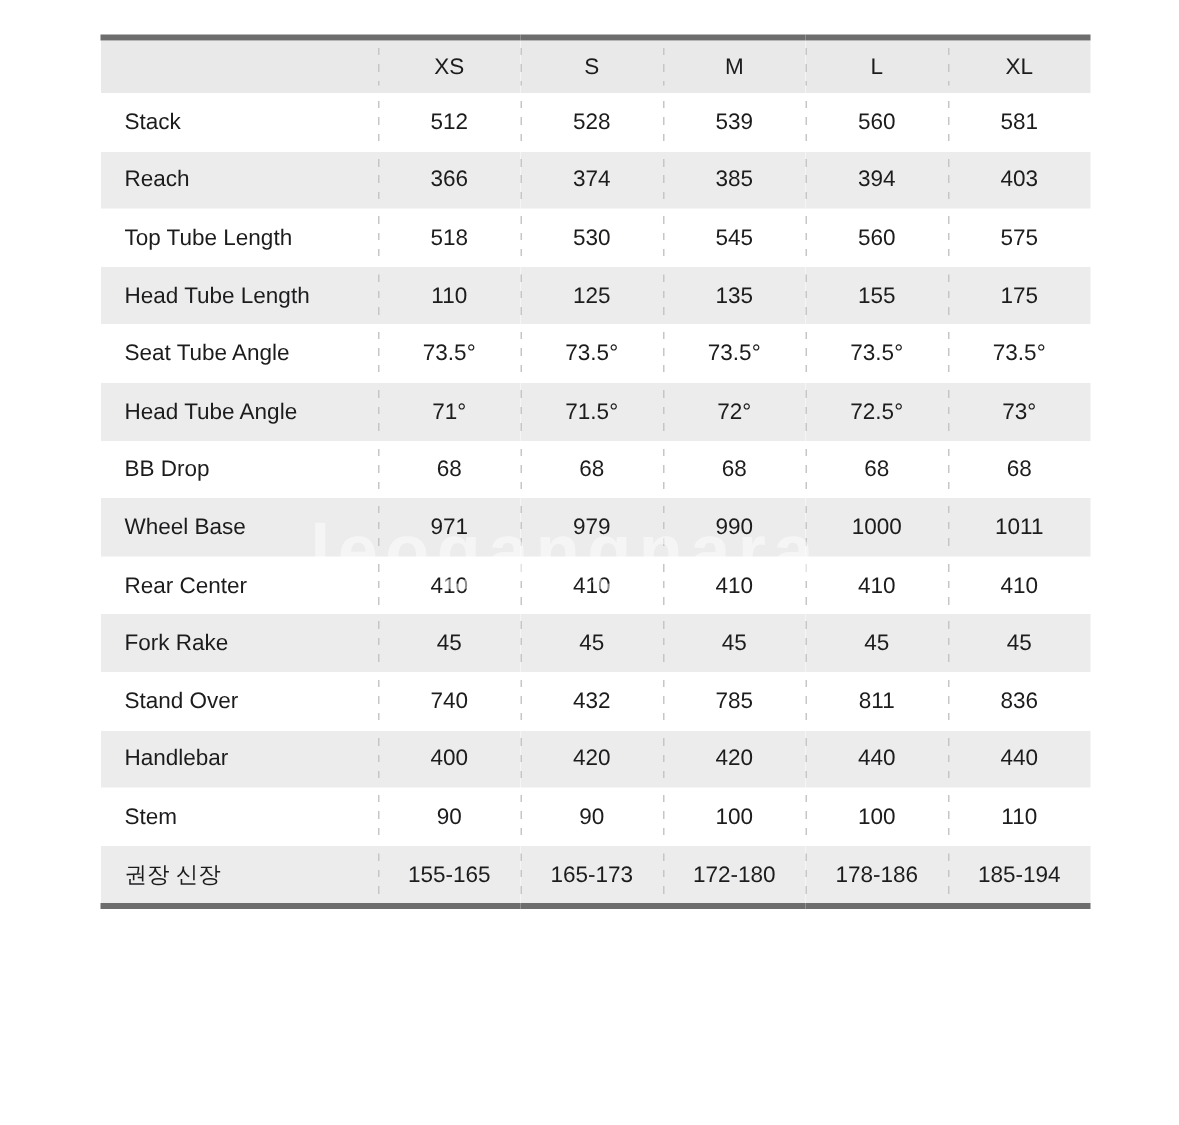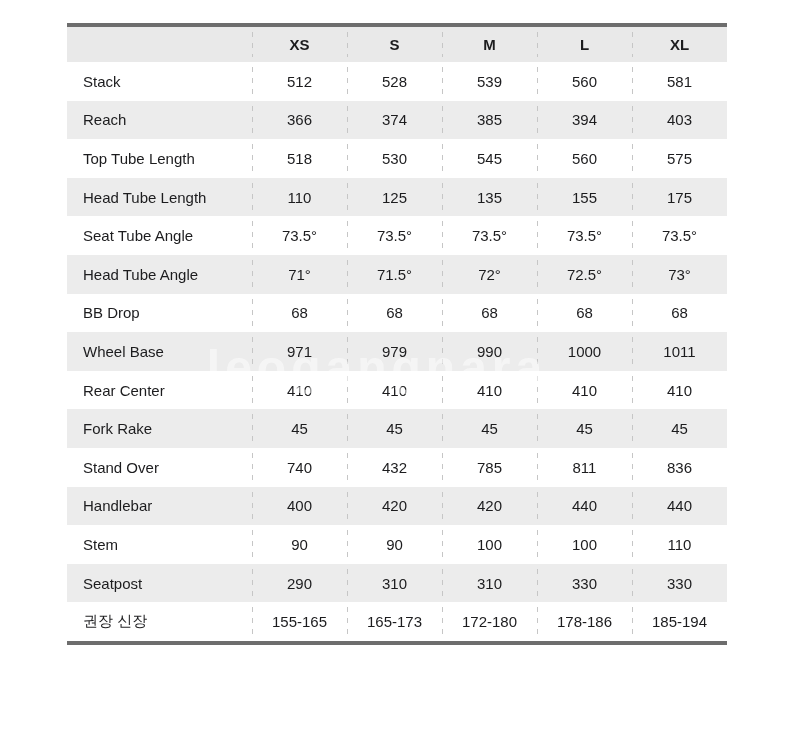"XS" table.geo thead th { font-weight: 700 -> 400 }
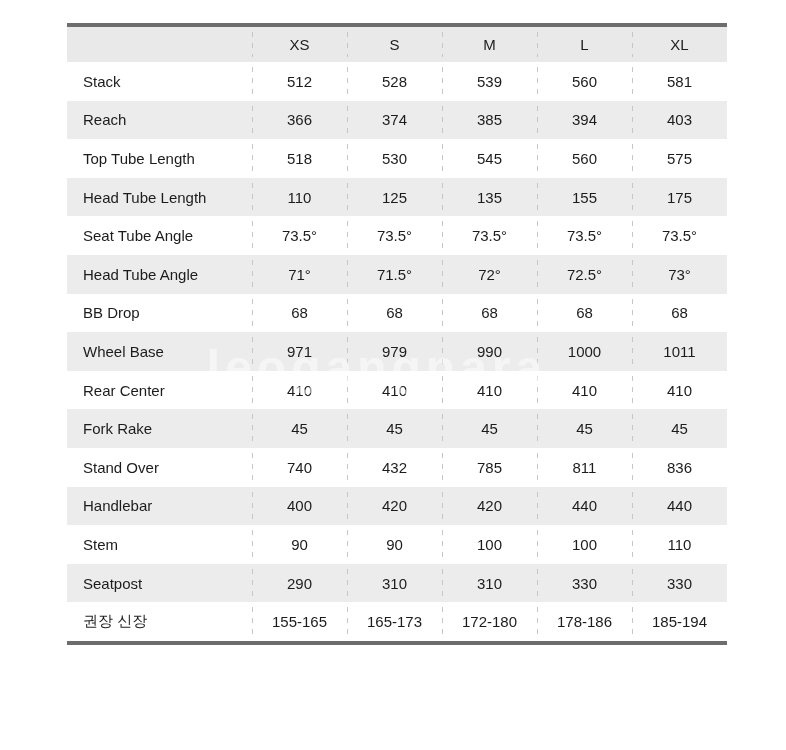"Seatpost" tr { html: <tr> <th>Seatpost</th> <td>290</td> <td>310</td> <td>310</td> <td>330</td> <td>330</td> </tr> -> none }
